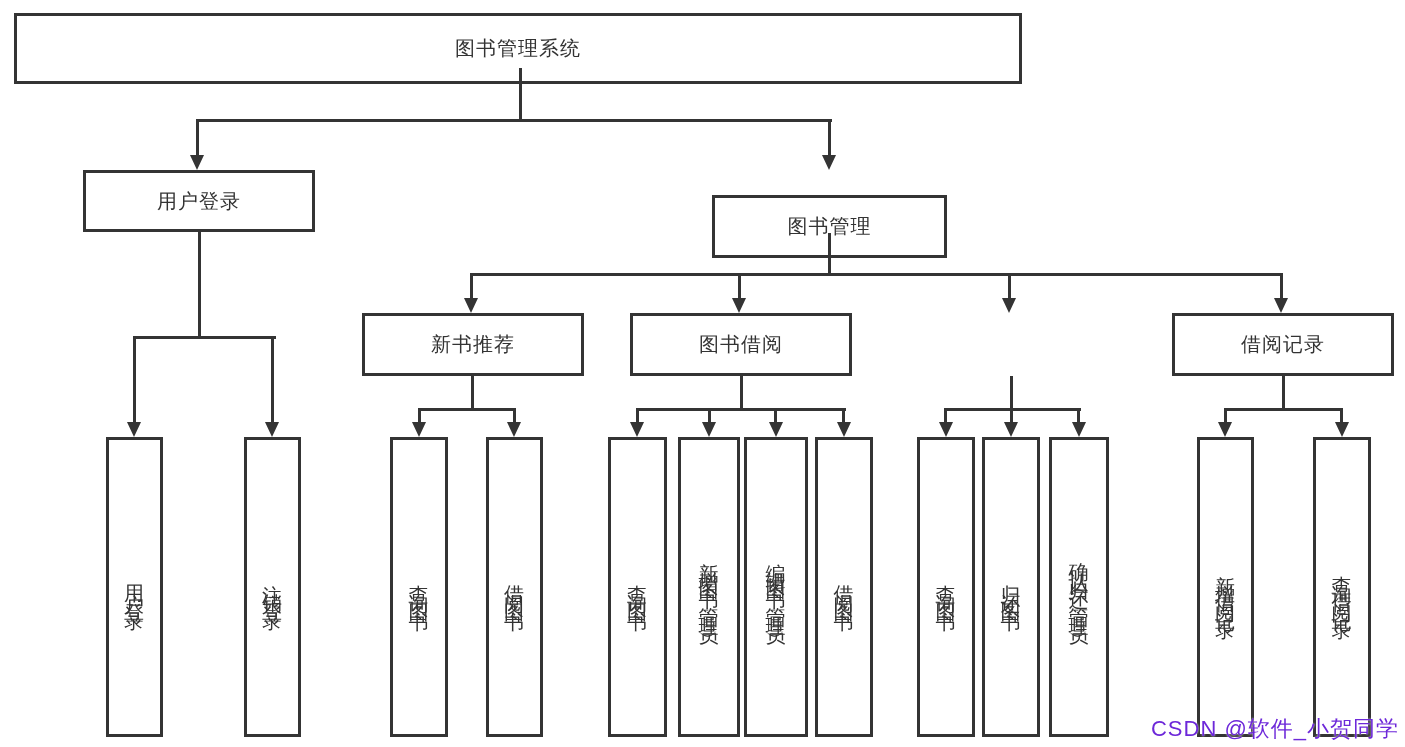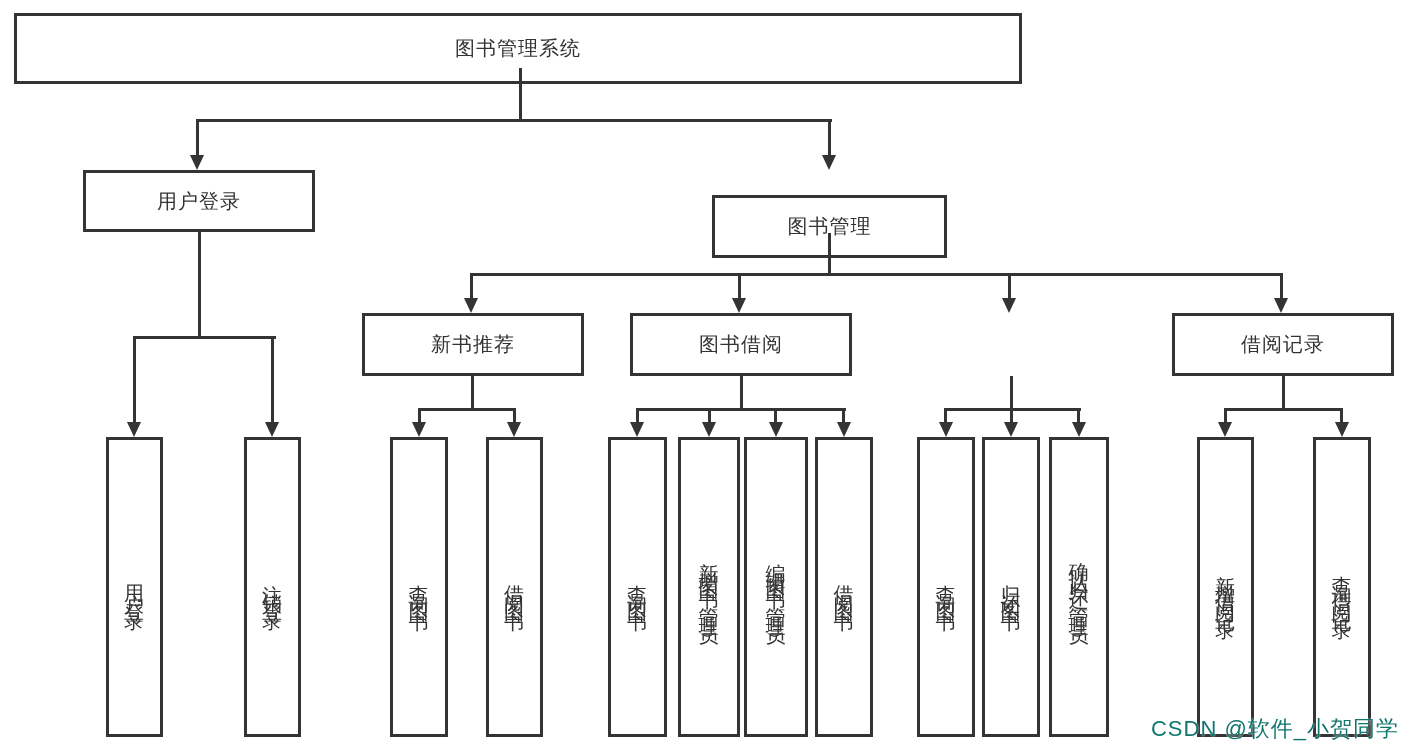"CSDN @软件_小贺同学" .watermark { color: #0f766e -> #6d28d9 }
